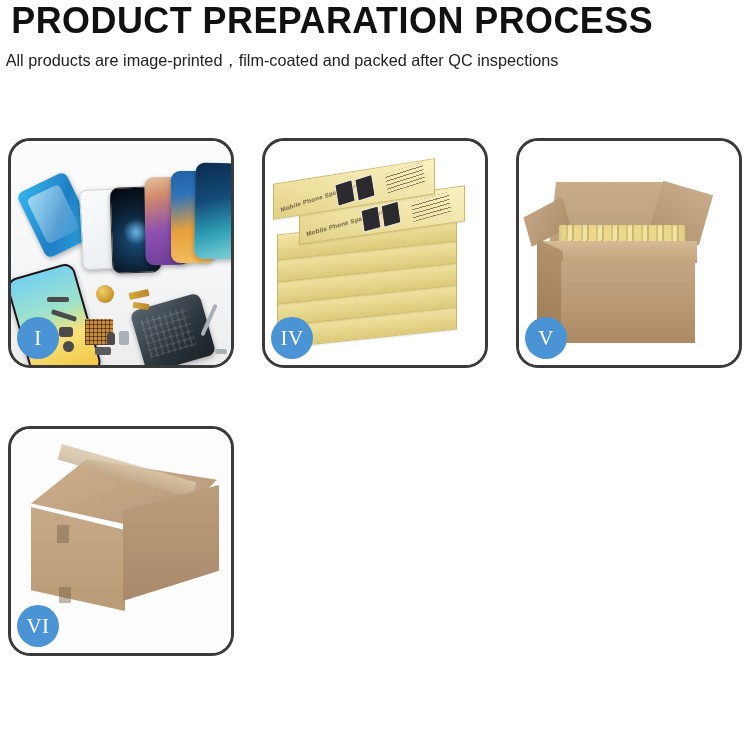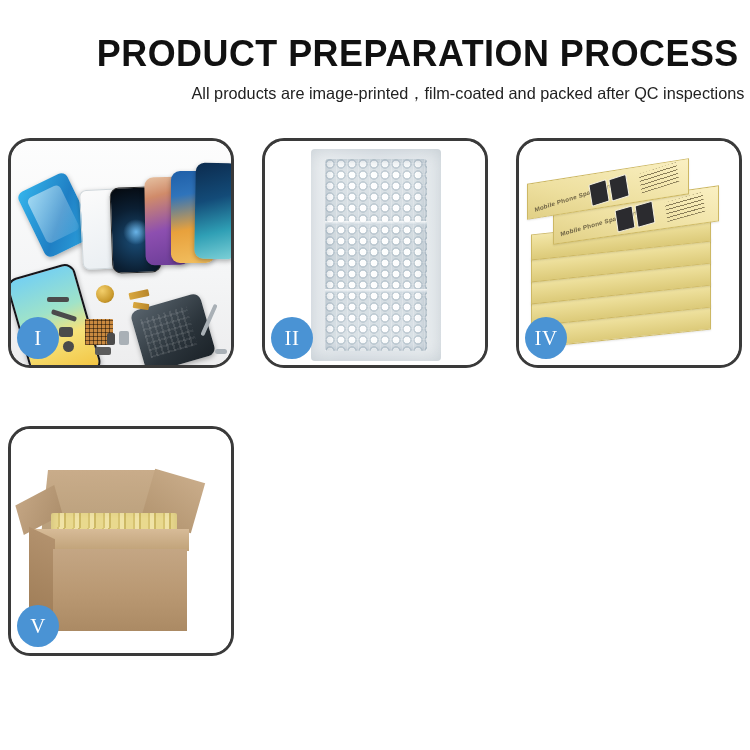"PRODUCT PREPARATION PROCESS" .header { padding-top: 33px -> none; text-align: right -> left }
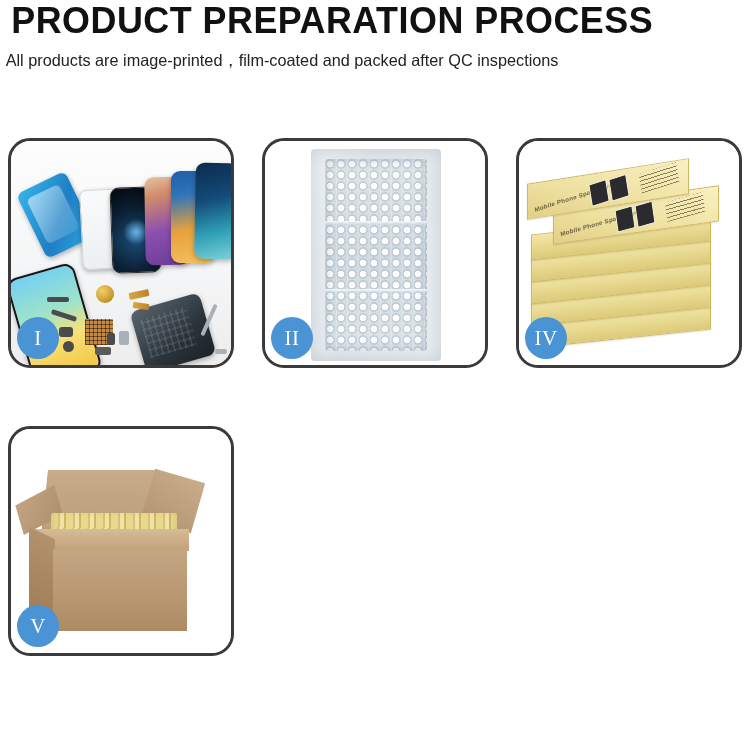"II" div.panel { html: <div> <div> <div></div> <div> <div></div> <div></div> <div></div> </div> <div>II</div> </div> </div> -> none }
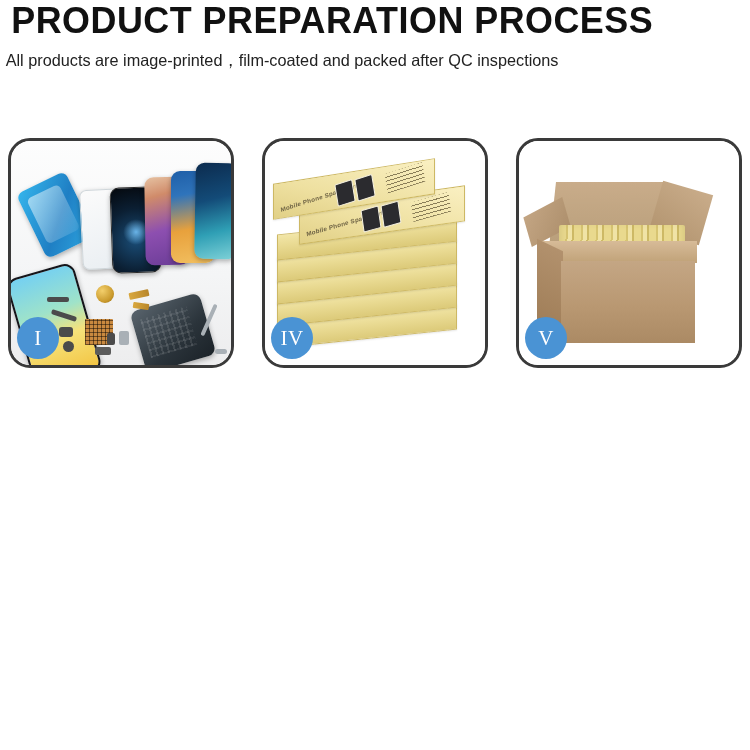"VI" div.panel { html: none -> <div> <div> <div></div> <div></div> <div></div> <div></div> <div></div> <div></div> <div></div> <div>VI</div> </div> </div> }
